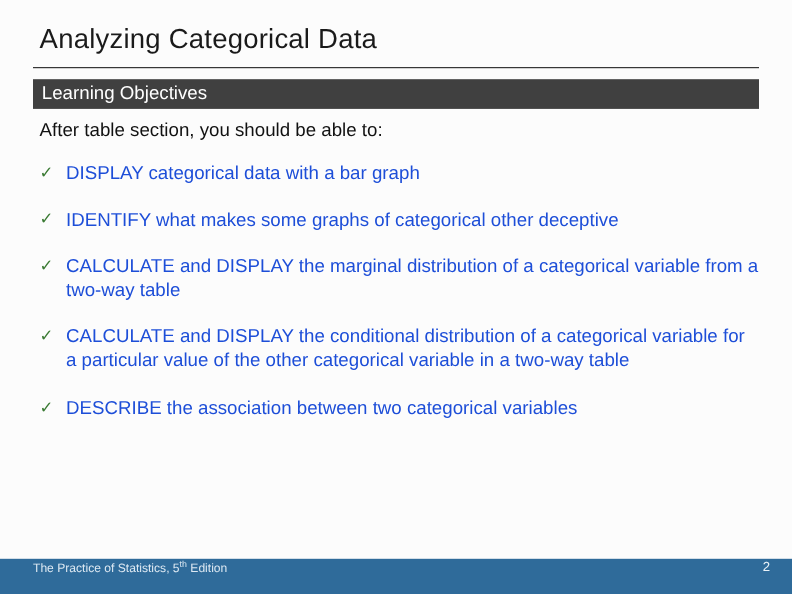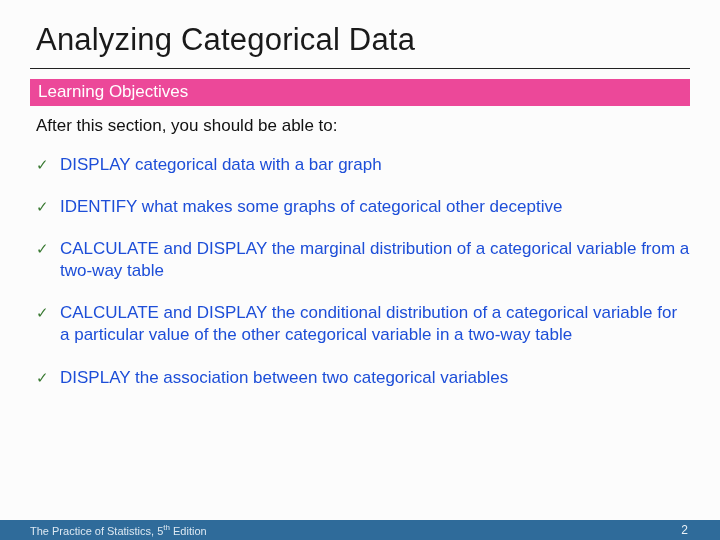"Analyzing Categorical Data" .title { font-size: 31px -> 25px }
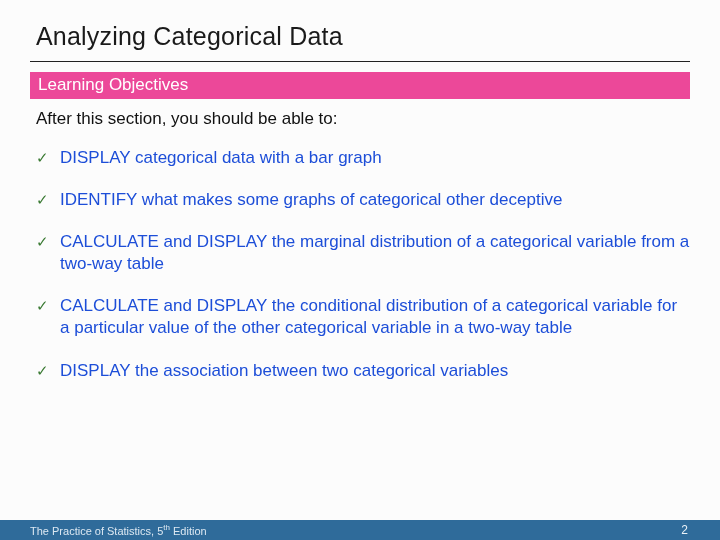"Learning Objectives" .subtitle-bar { background: #ec4899 -> #404040 }
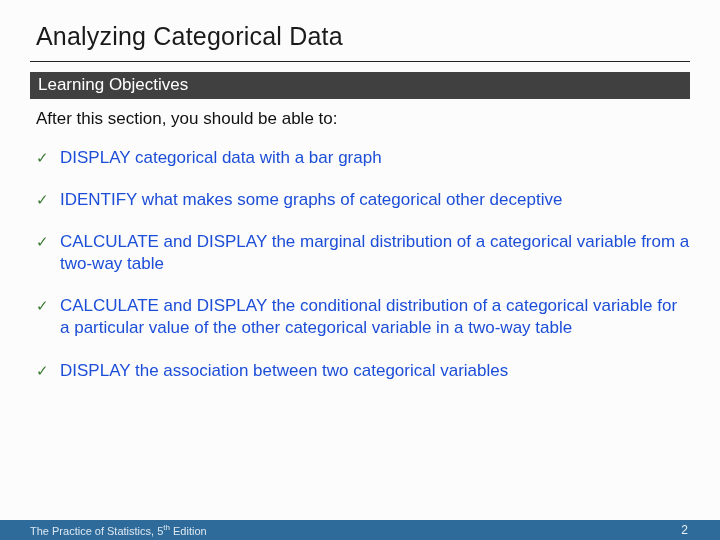"After this section, you should" p.intro { text: this -> table }
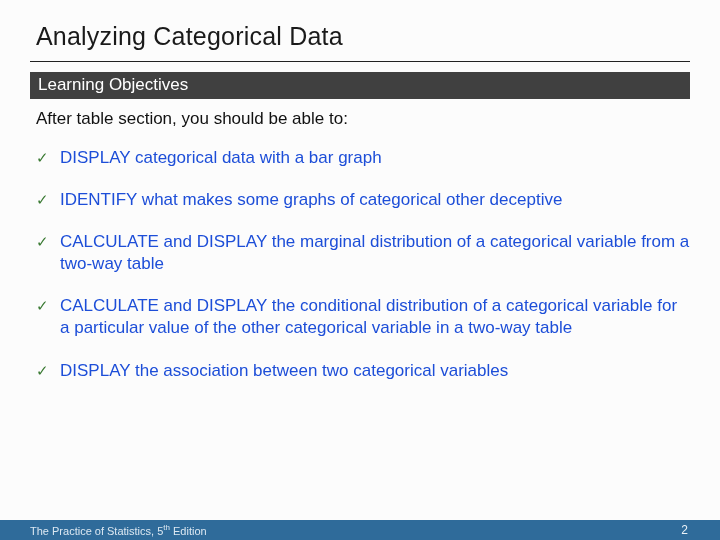"DISPLAY the association between two" span.obj-text { text: DISPLAY -> DESCRIBE }
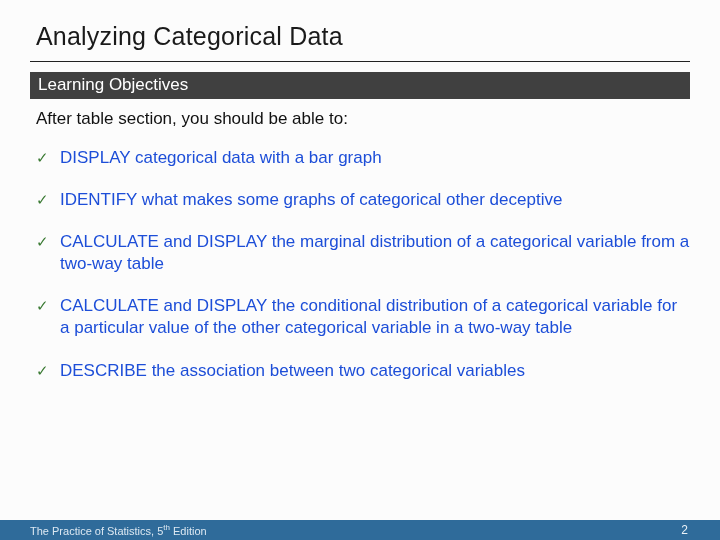"The Practice of Statistics, 5th" .footer { align-items: center -> flex-start; height: 20px -> 32px; padding: 0 32px 0 30px -> 0 20px 0 30px }
